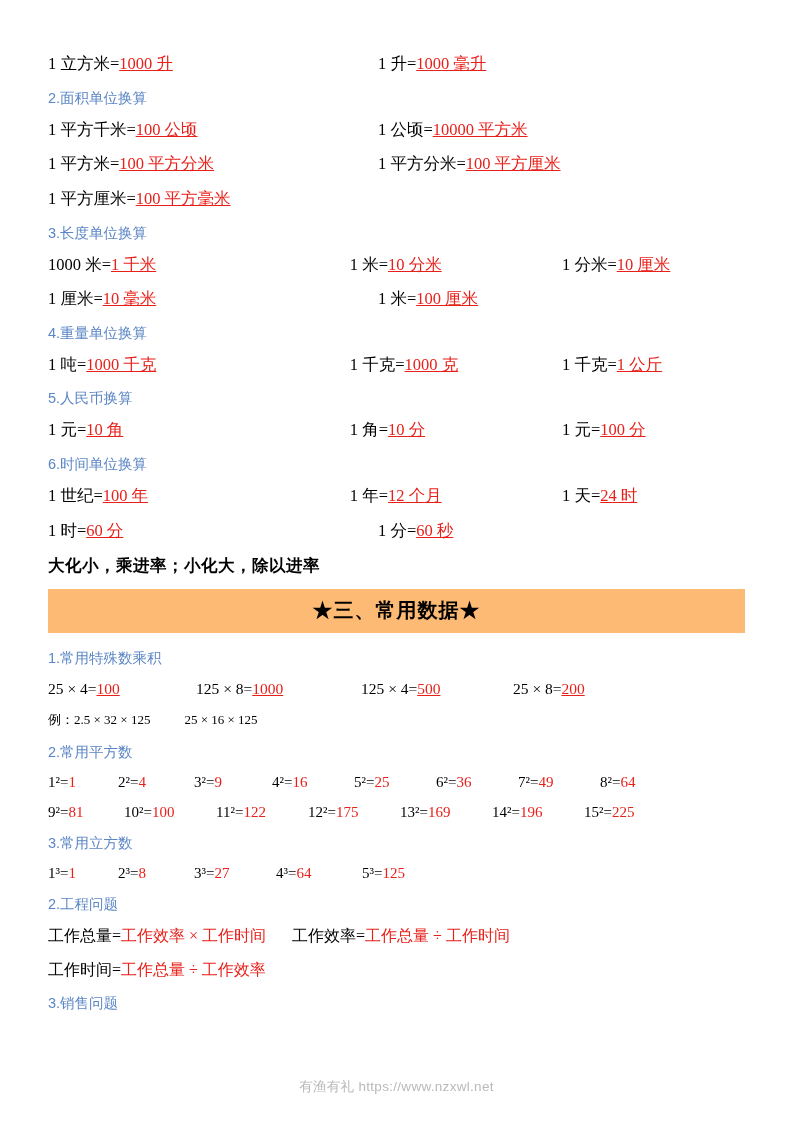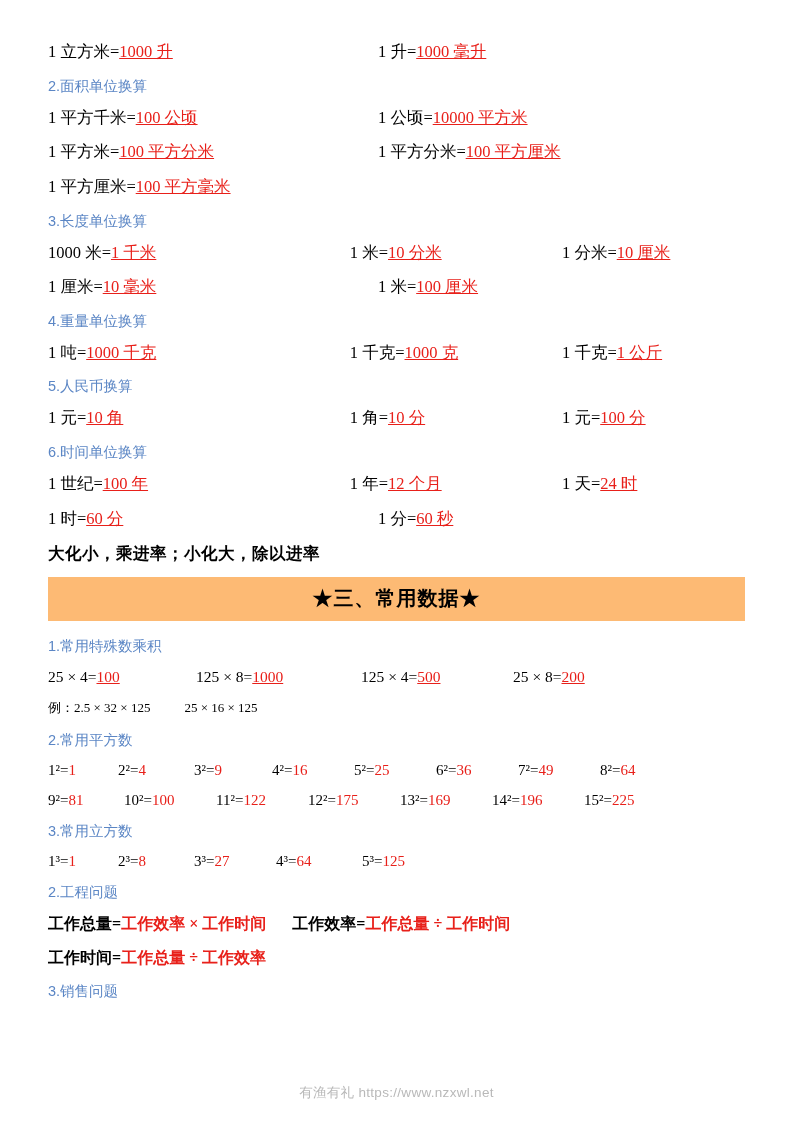"1 立方米=1000 升" .page { padding: 42px 48px 0 48px -> 54px 48px 0 48px }
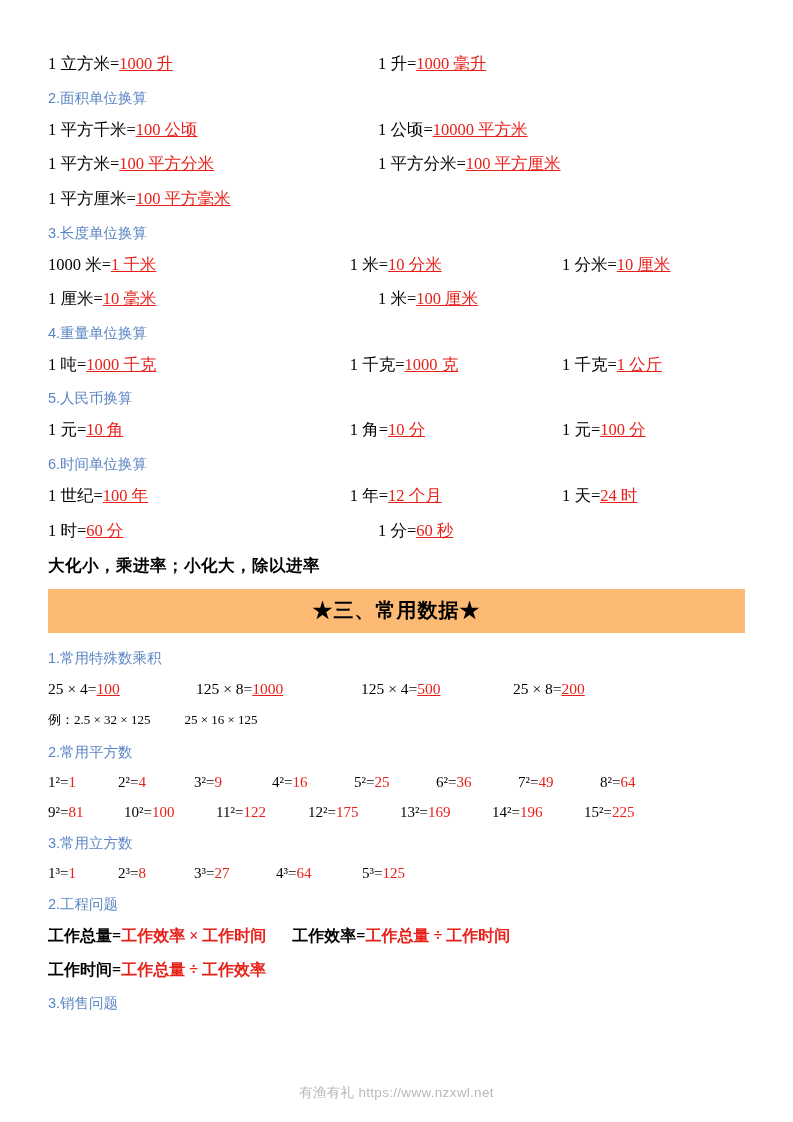"工作总量=工作效率 × 工作时间 工作效率=工作总量 ÷" .formula { font-weight: bold -> none }
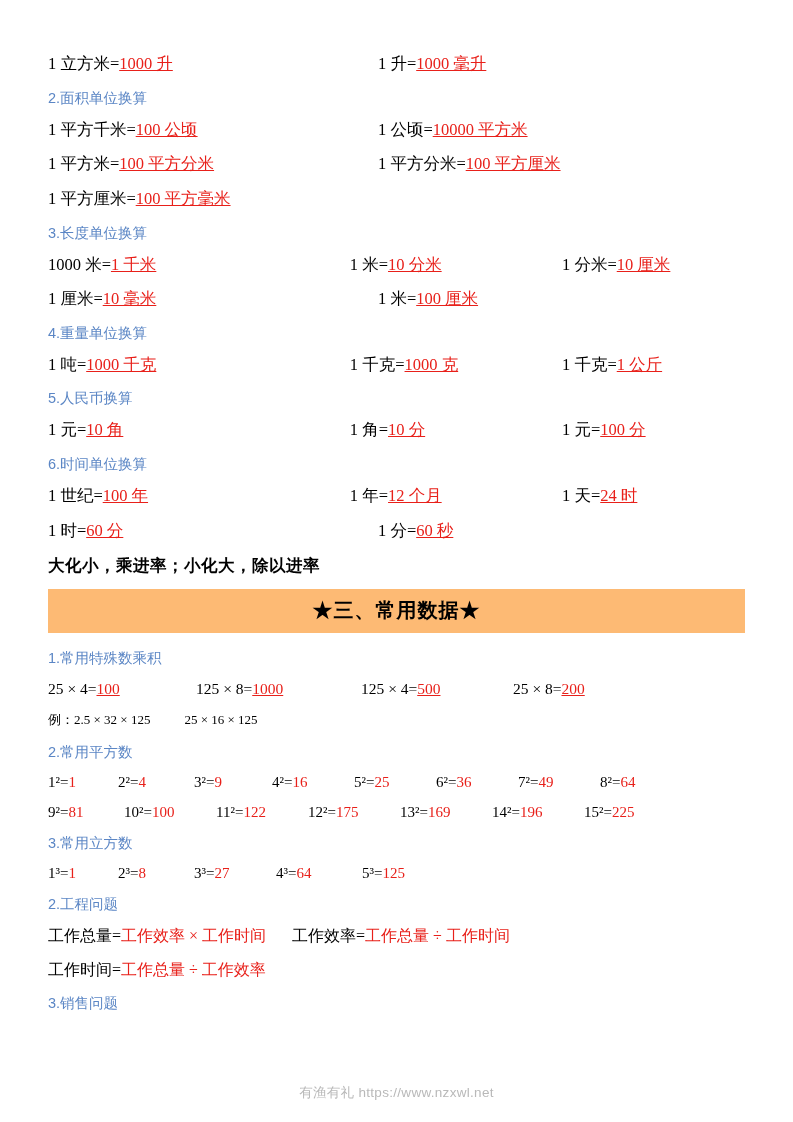"有渔有礼 https://www.nzxwl.net" .watermark { bottom: 20px -> 26px }
